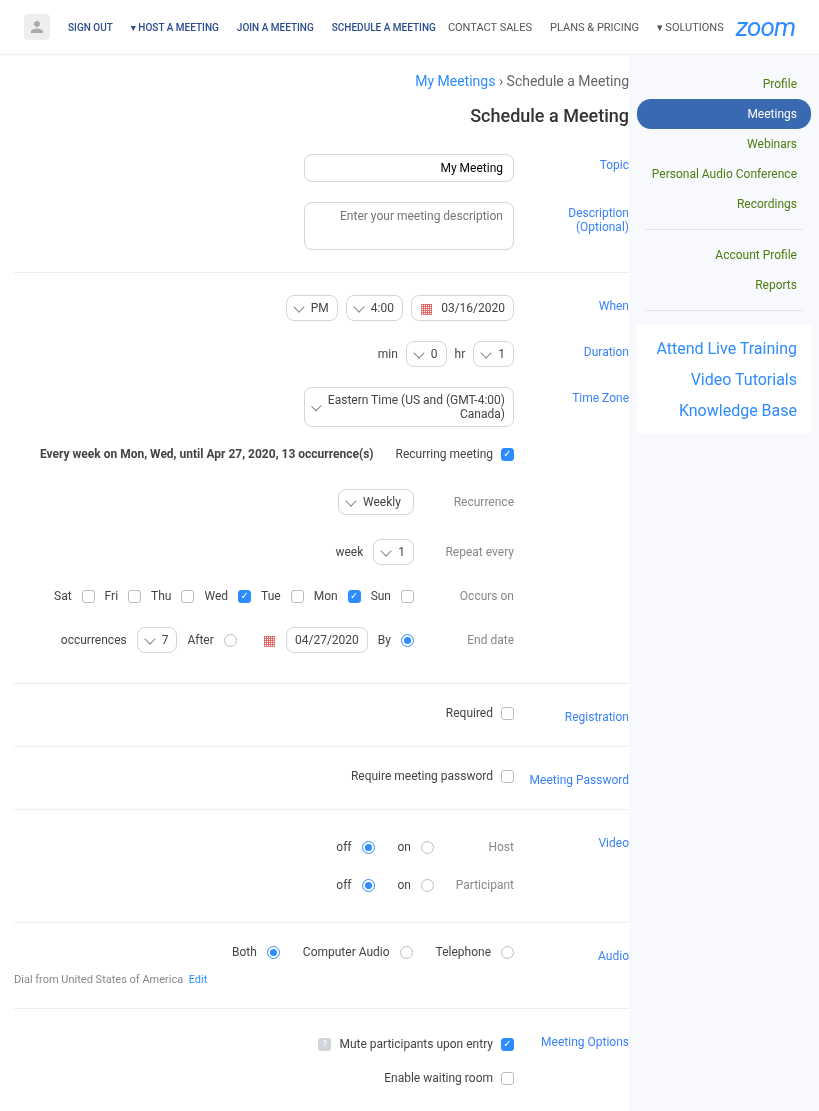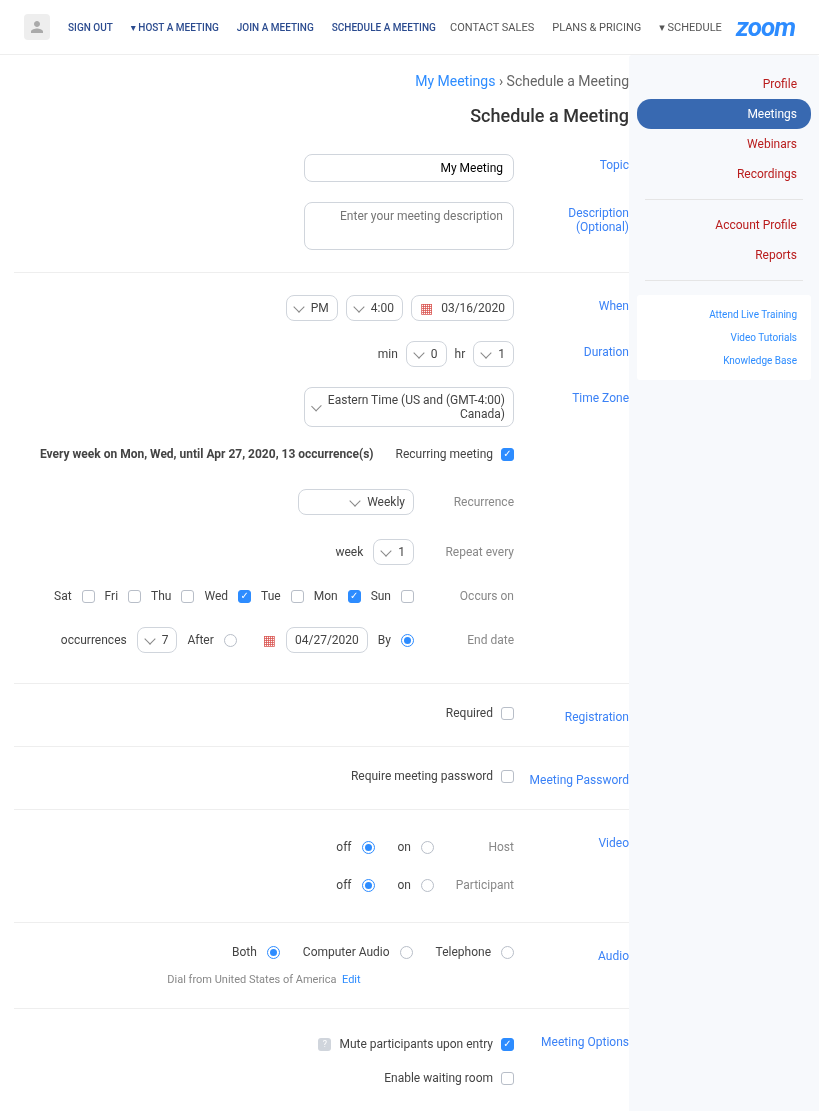"SCHEDULE ▾" span { text: SCHEDULE -> SOLUTIONS }
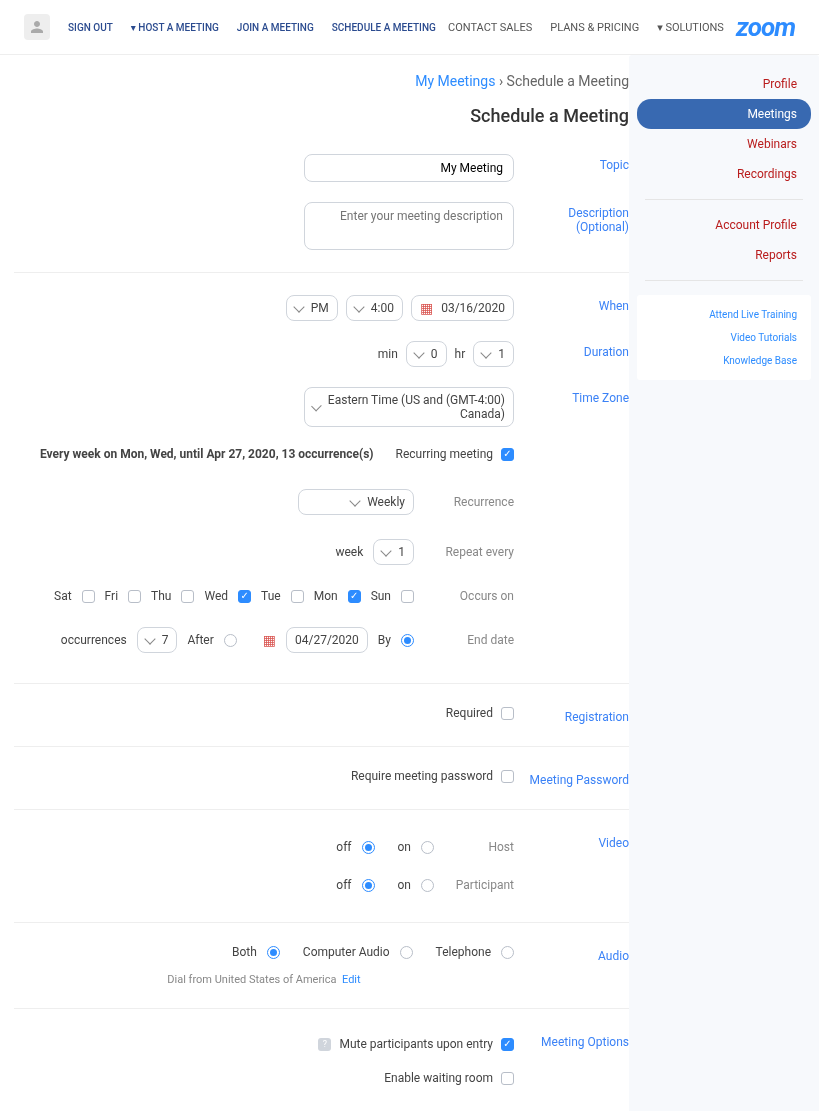"zoom" .logo { font-weight: 700 -> 400 }
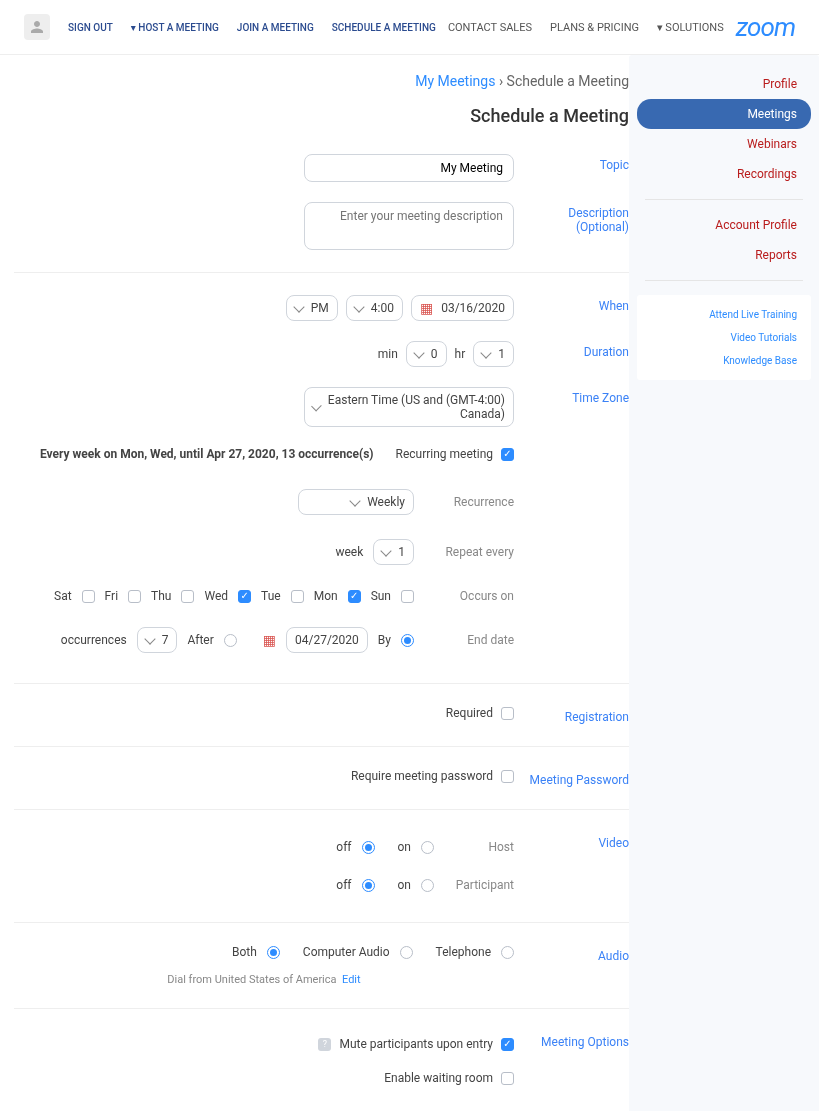"Profile" .sidebar-item { color: #b91c1c -> #4d7c0f }
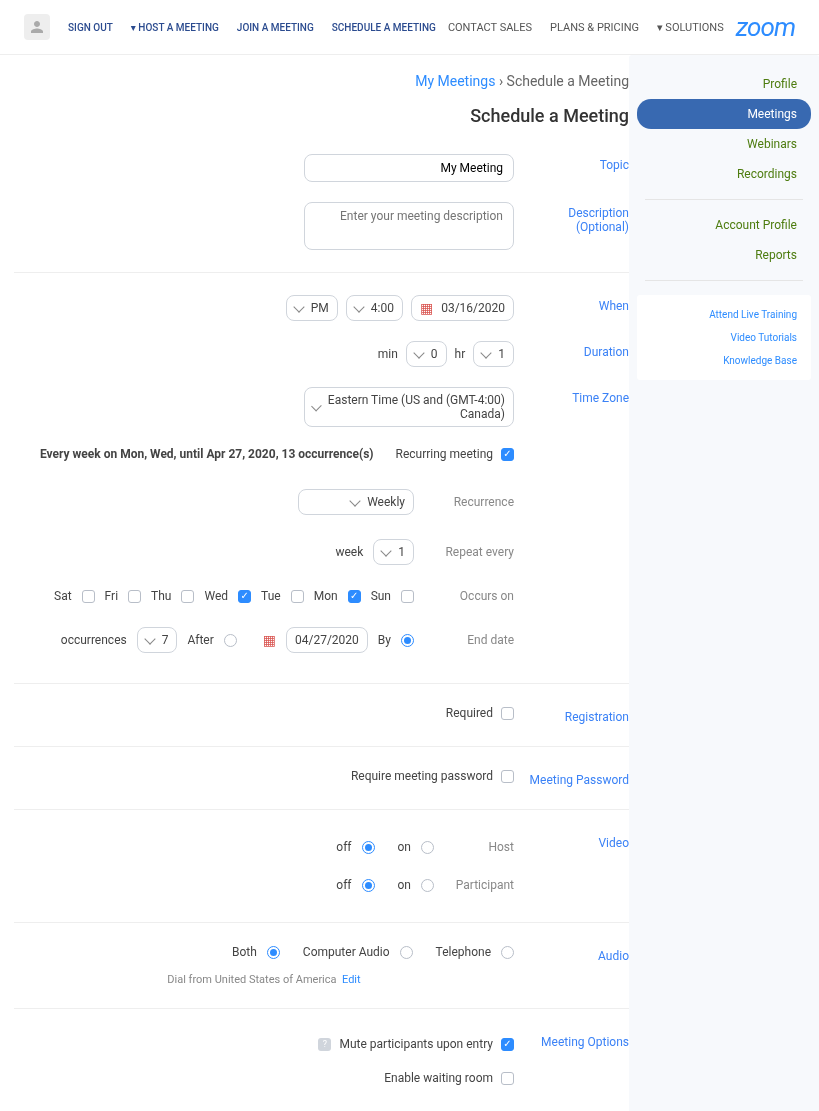"Personal Audio Conference" div.sidebar-item { html: none -> <div>Personal Audio Conference</div> }
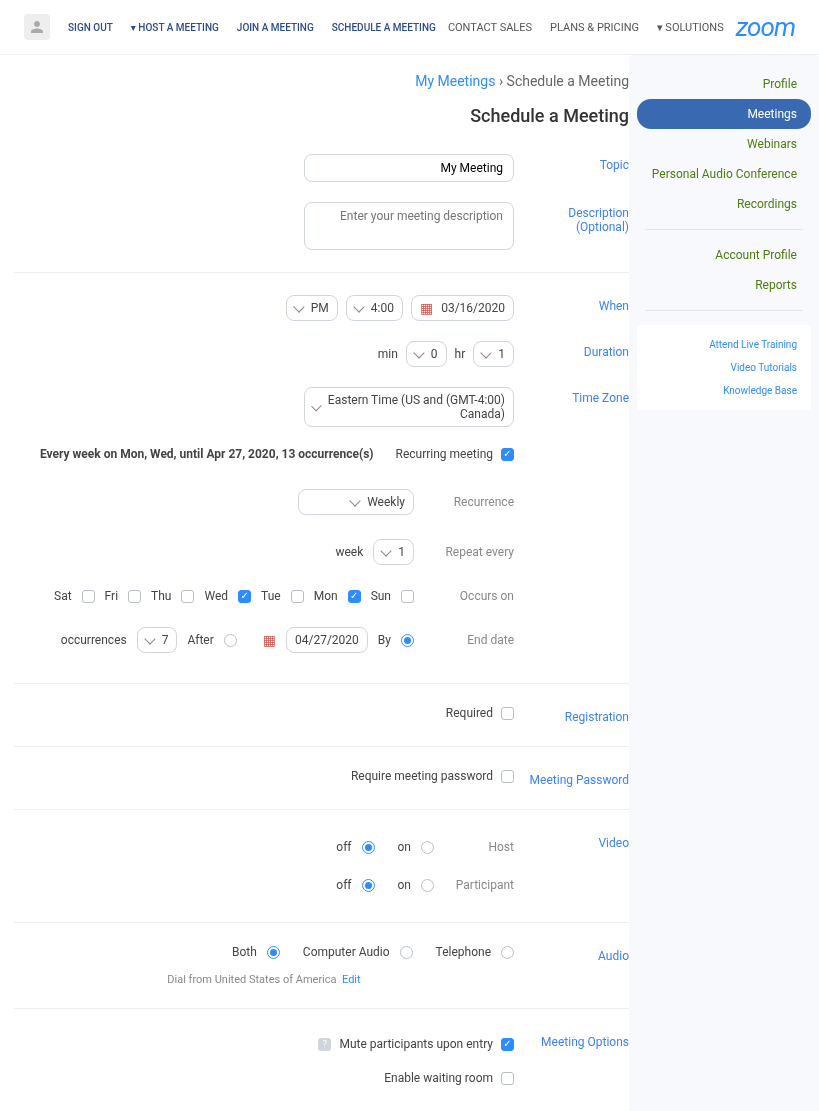"Attend Live Training" .sidebar-link { font-size: 10px -> 16px }
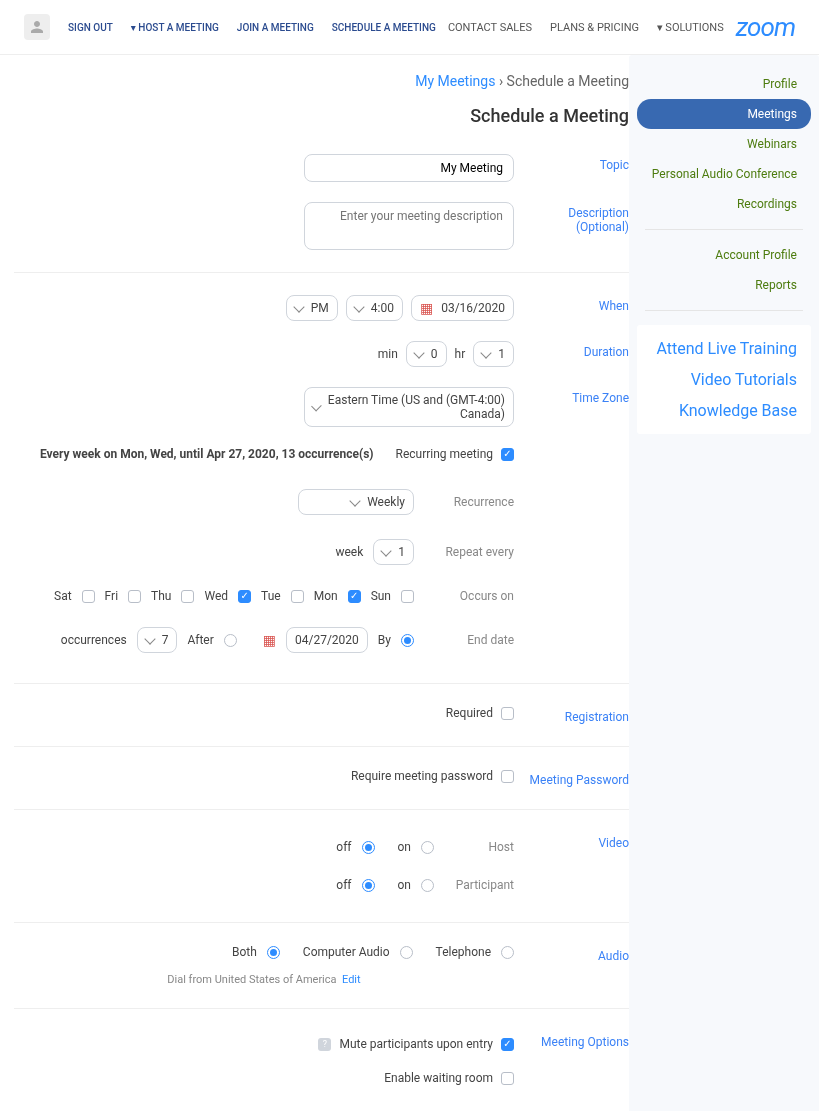"Weekly" div.select { justify-content: flex-start -> flex-end; width: 116px -> 76px }
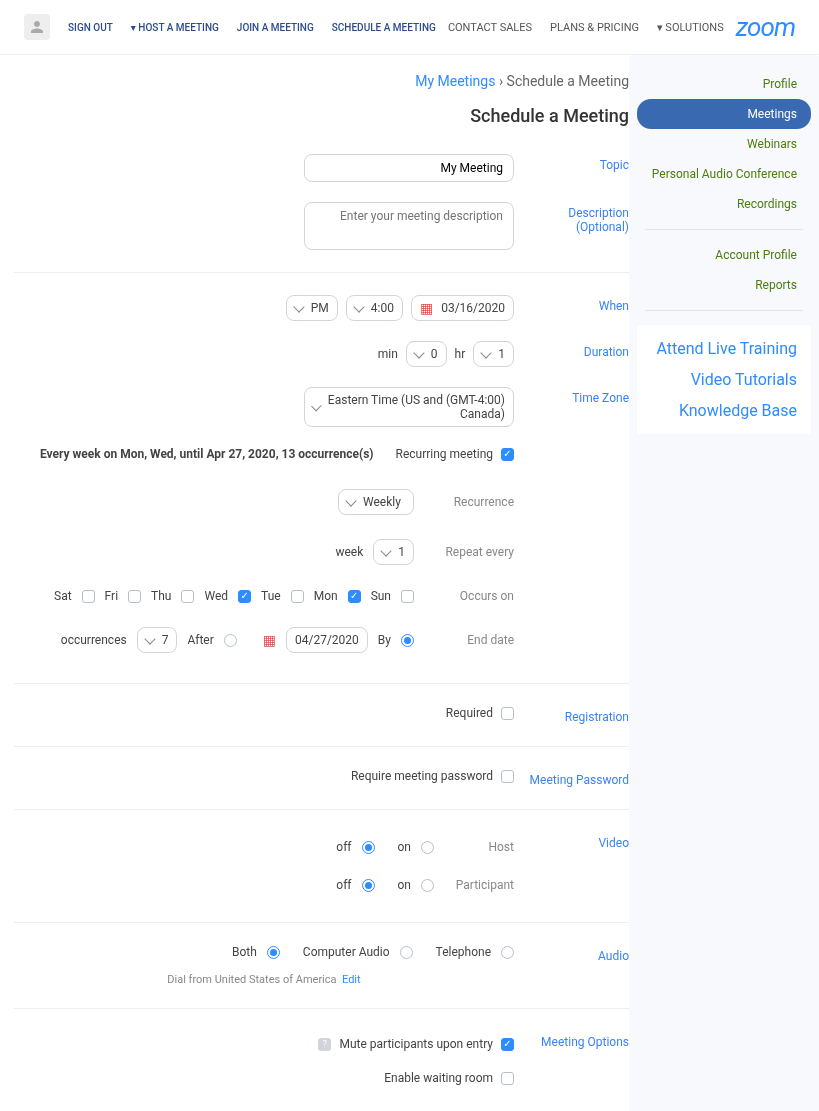"Dial from United States of" .dial { text-align: center -> left }
